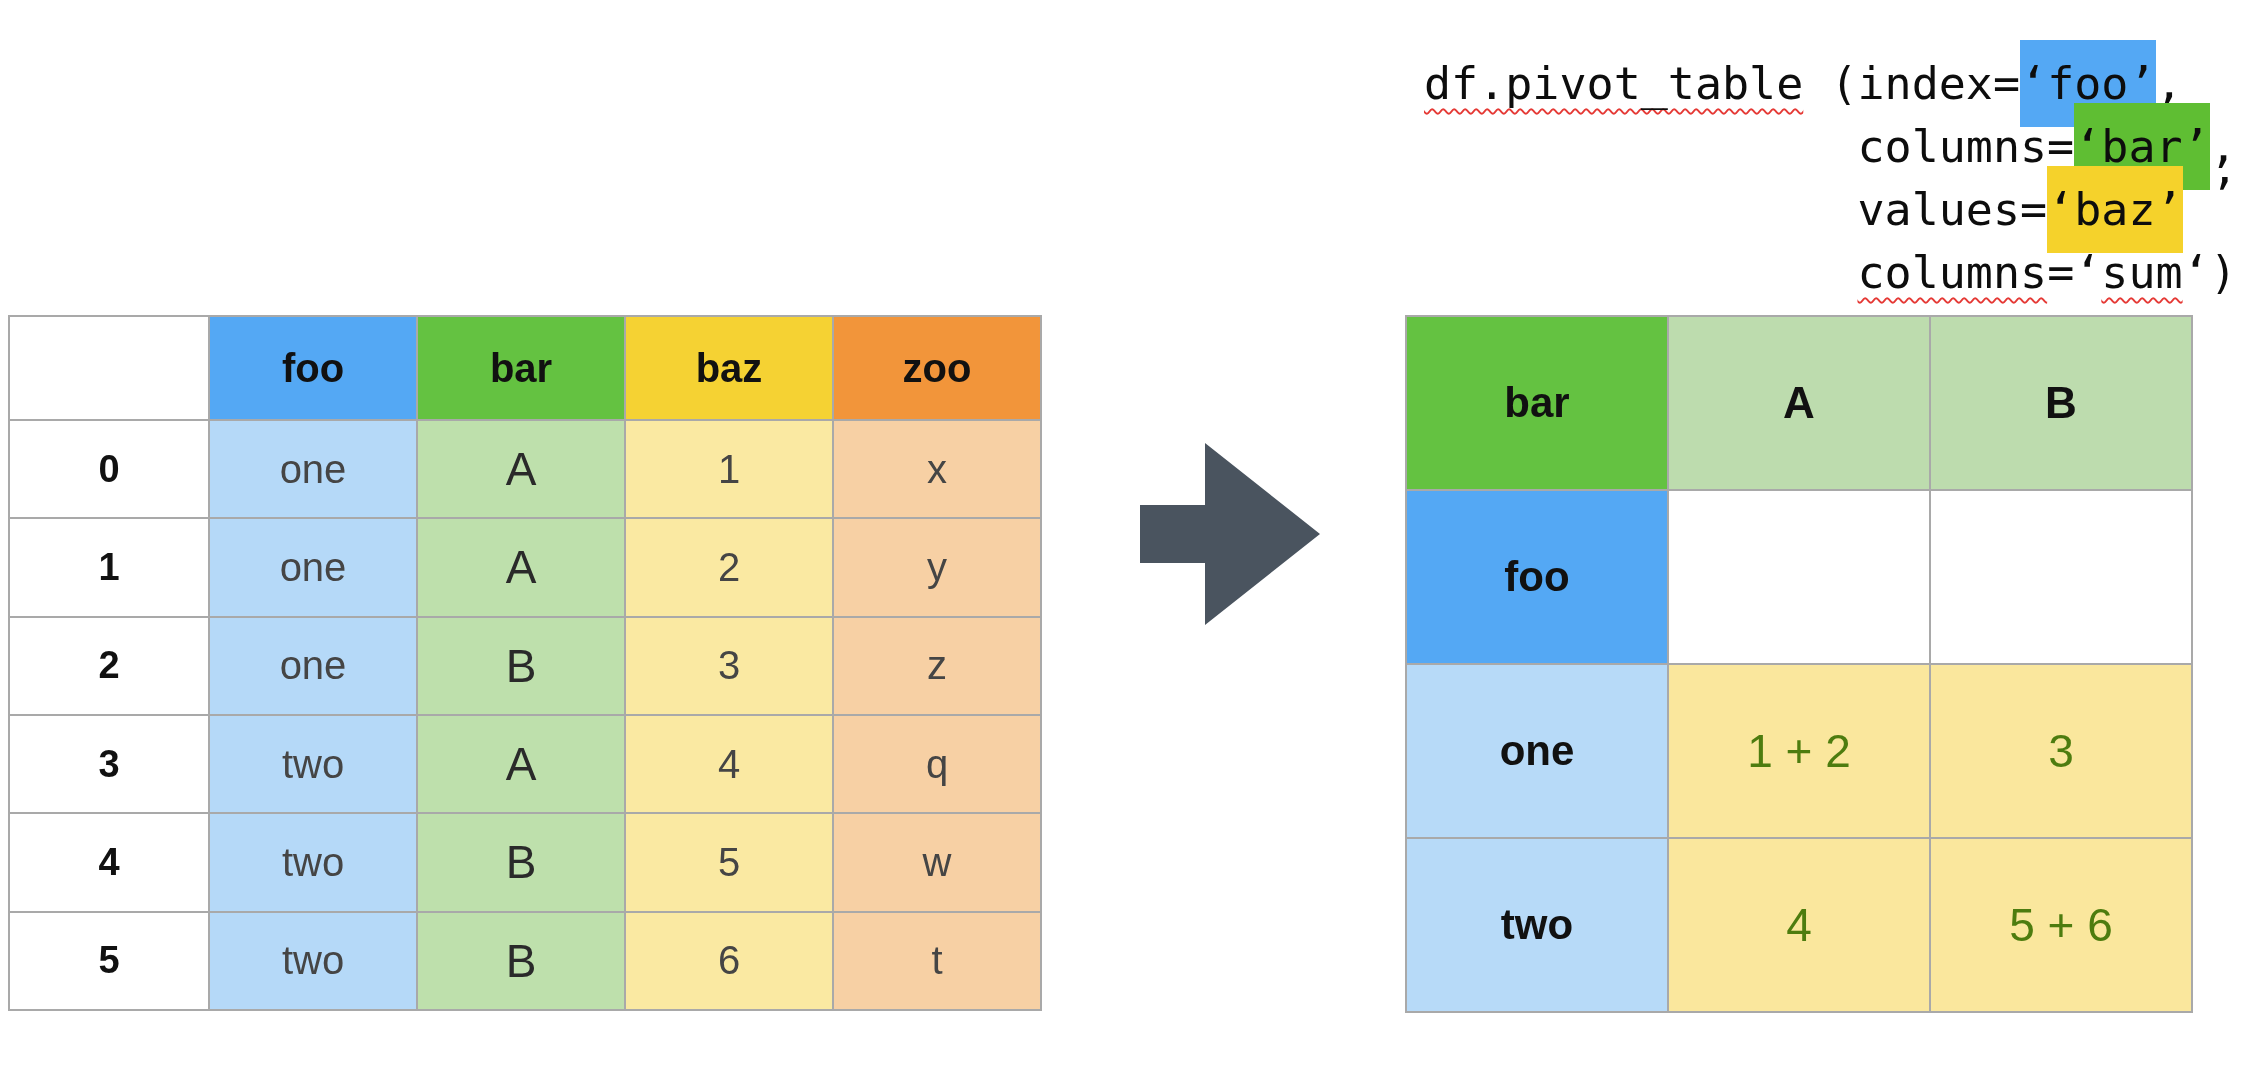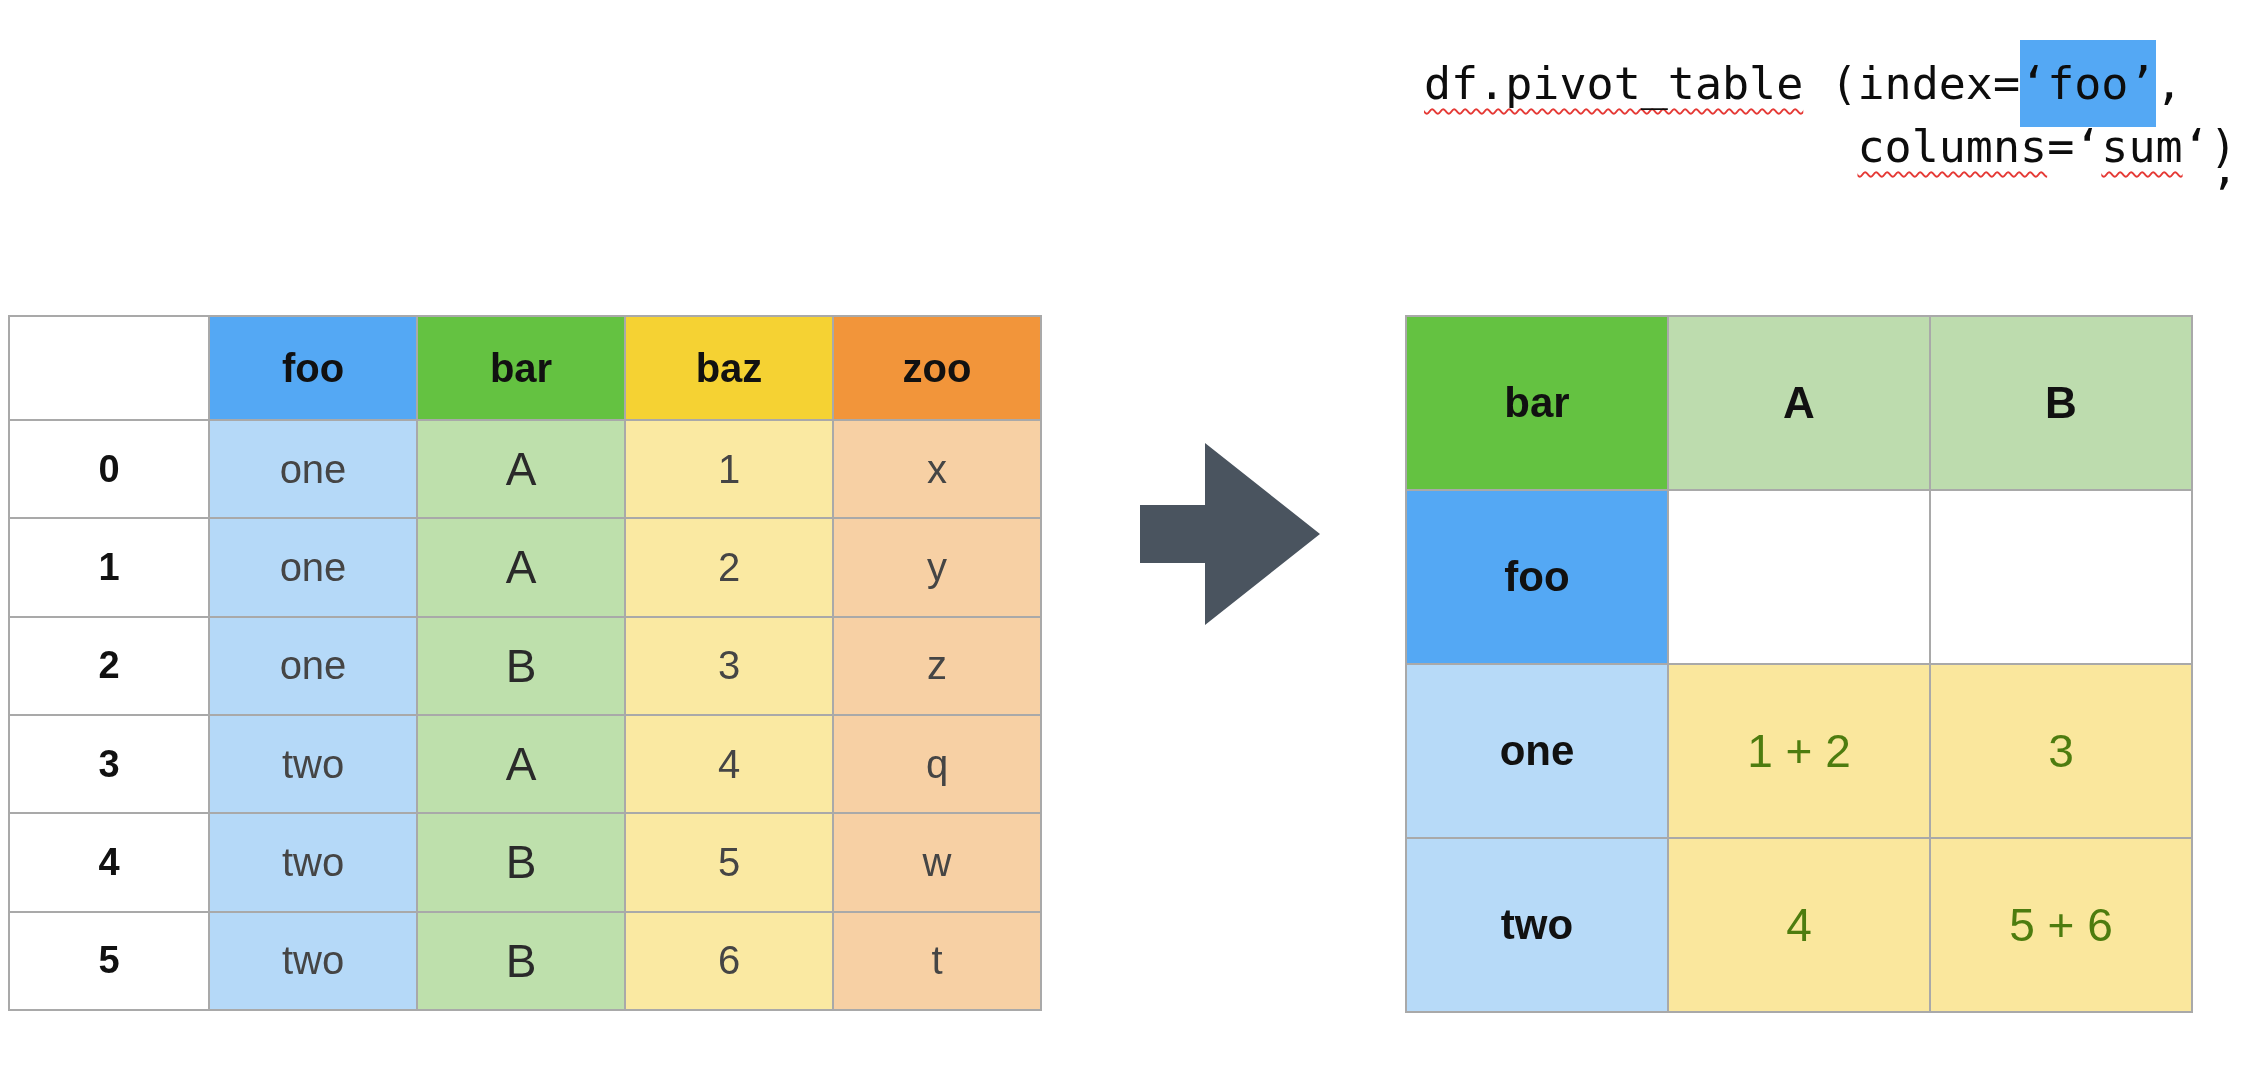"columns=‘bar’," div.code-line { html: none -> <div><span>columns=</span><span>‘bar’</span><span>,</span></div> }
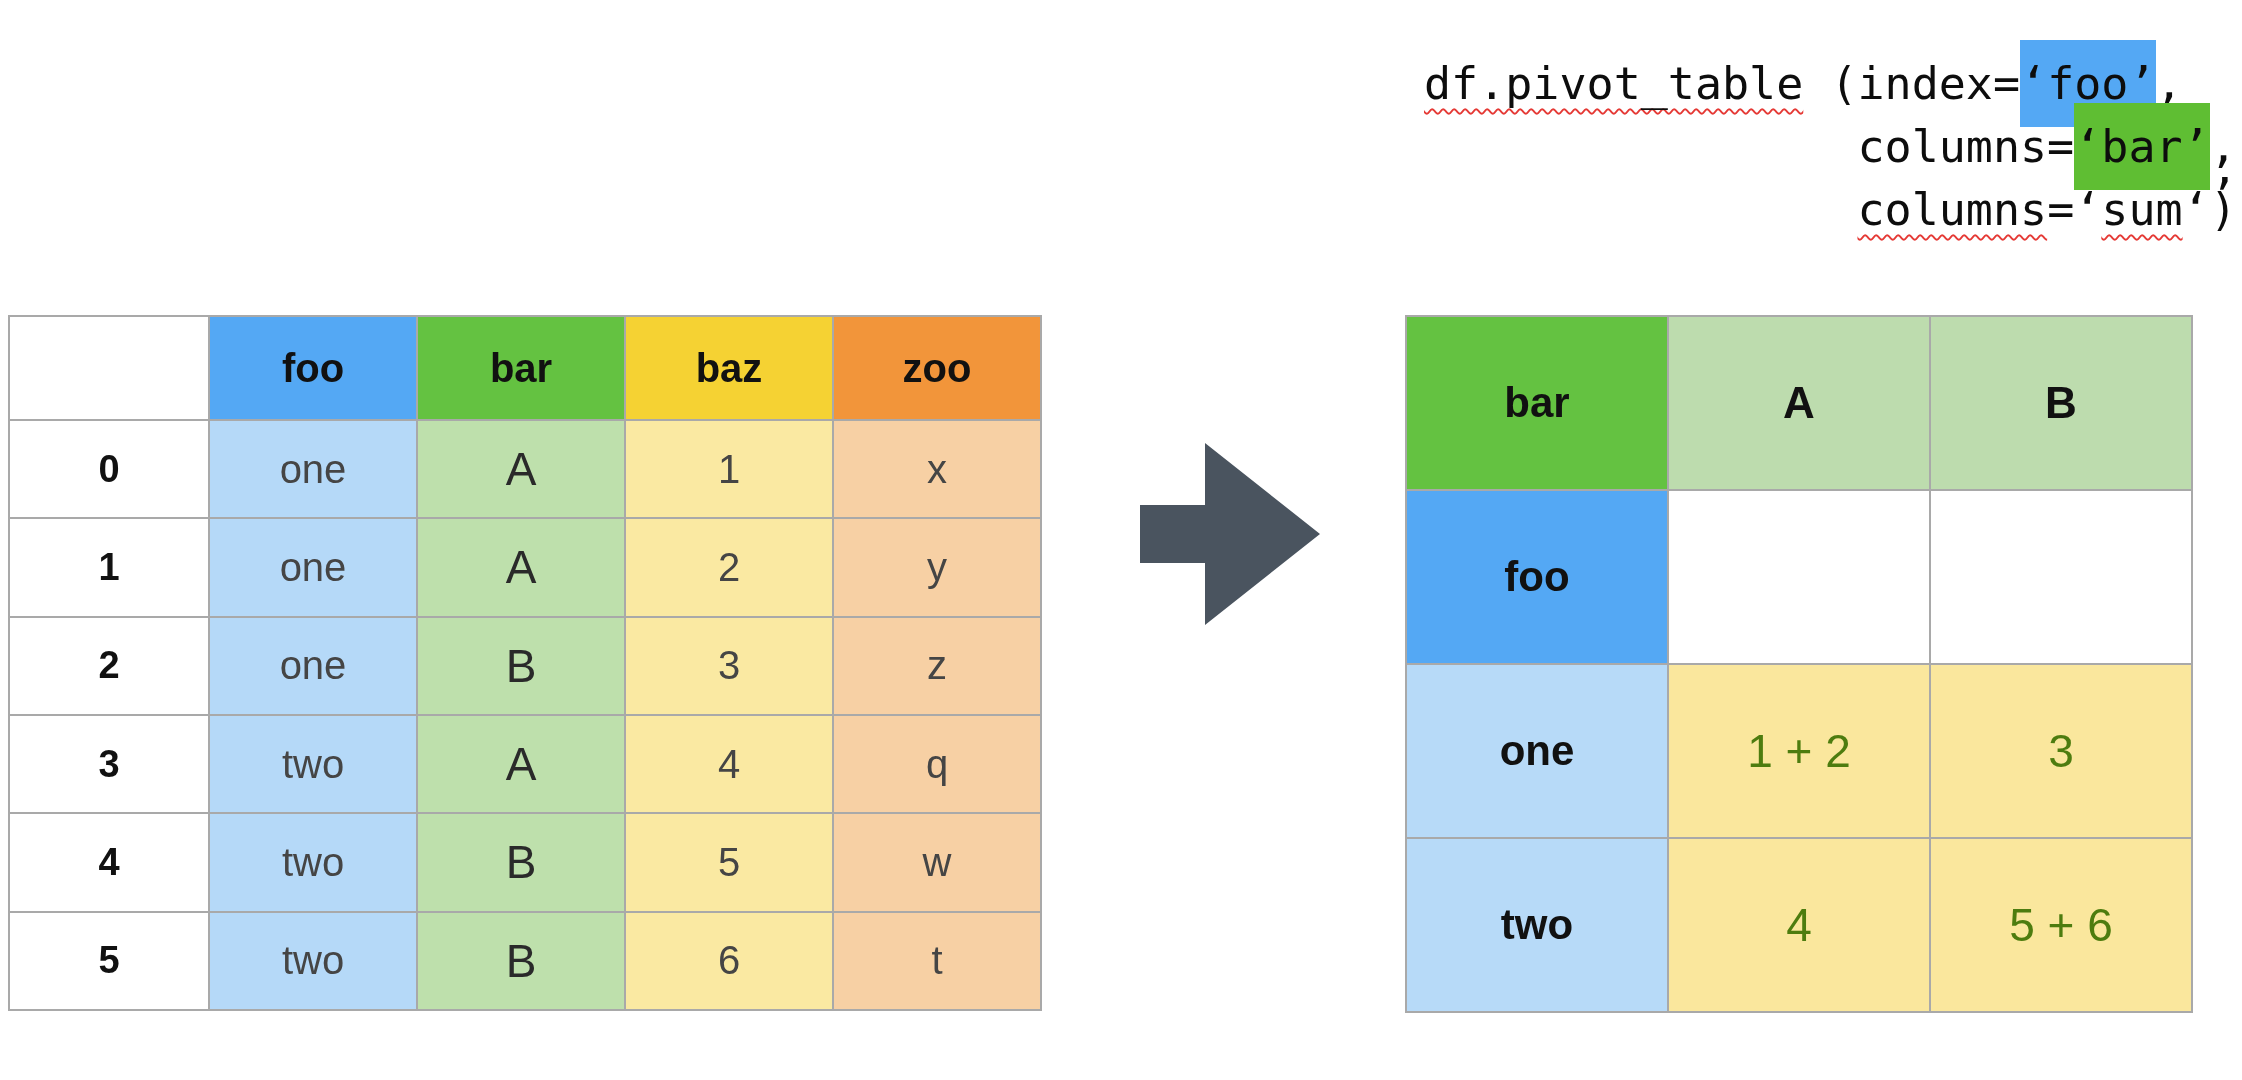"values=‘baz’" div.code-line { html: none -> <div><span>values=</span><span>‘baz’</span></div> }
